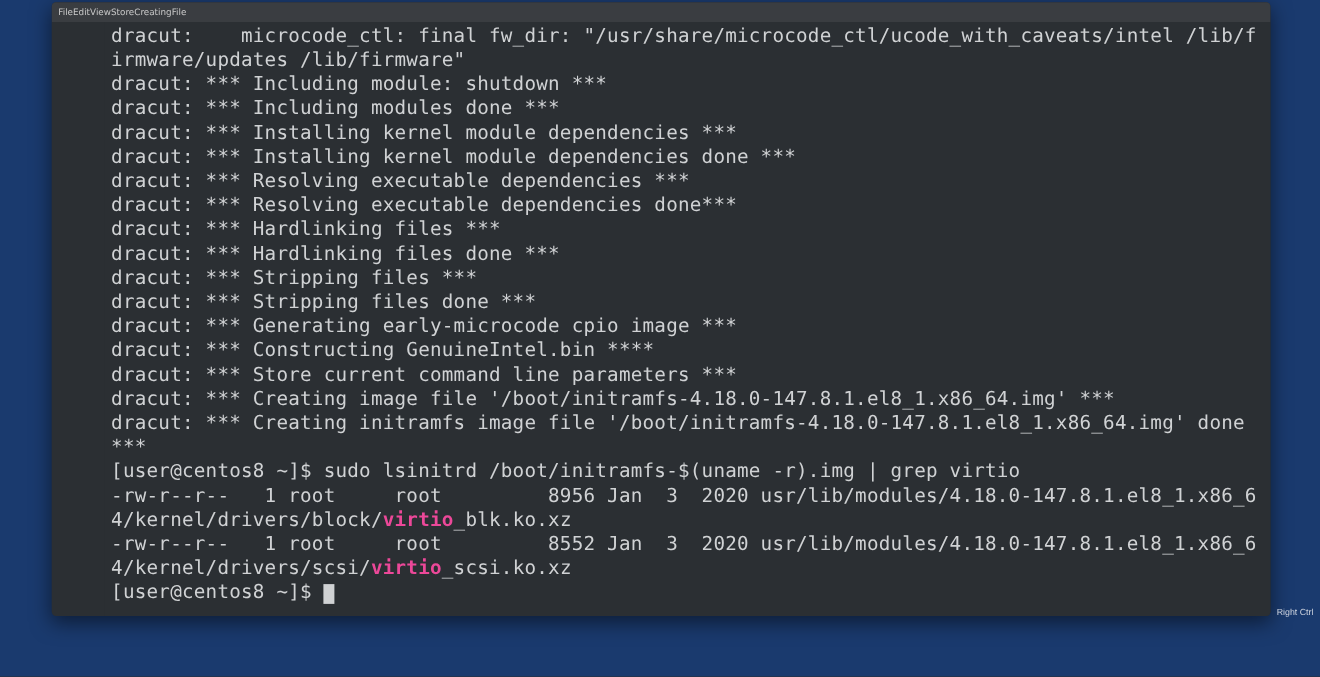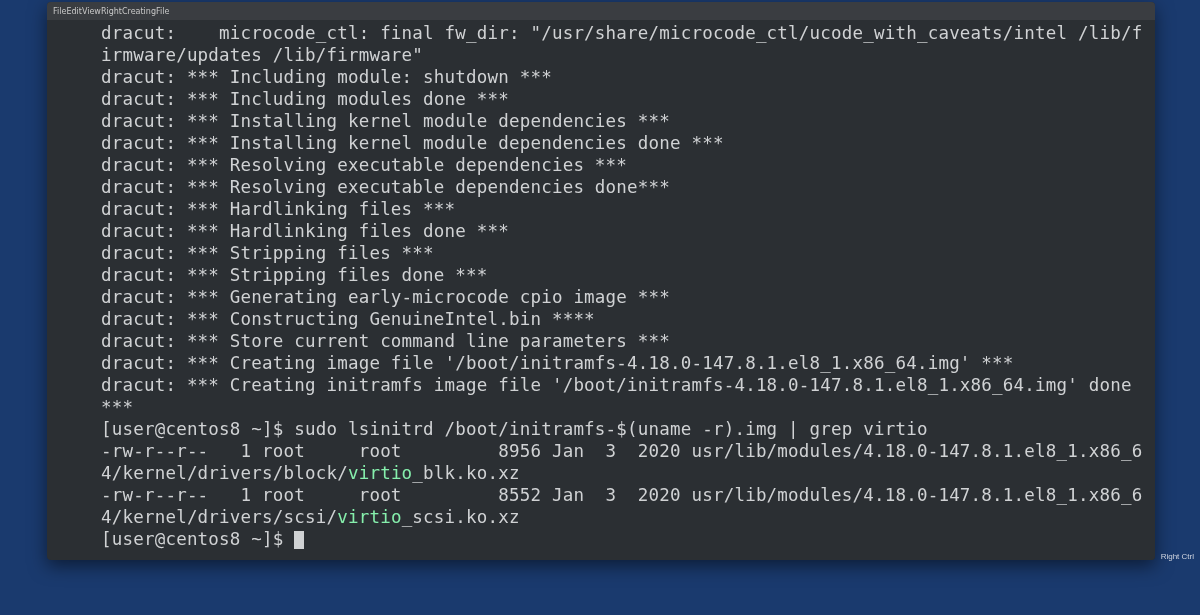"Right" span { text: Right -> Store }
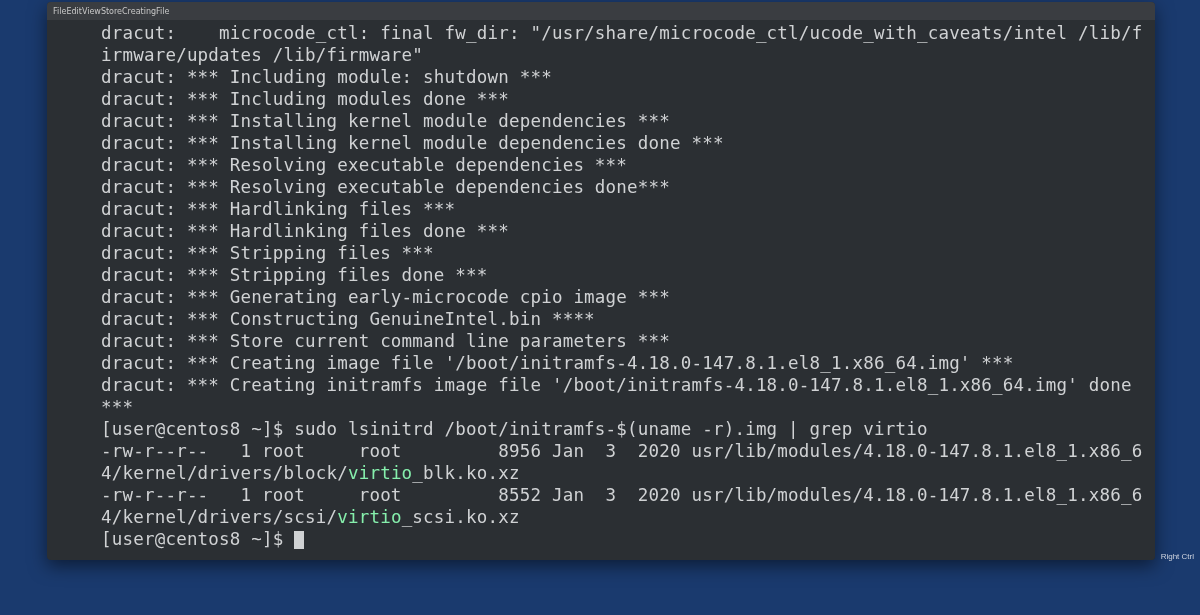"virtio" .hl { color: #86efac -> #ec4899; font-weight: normal -> bold }
